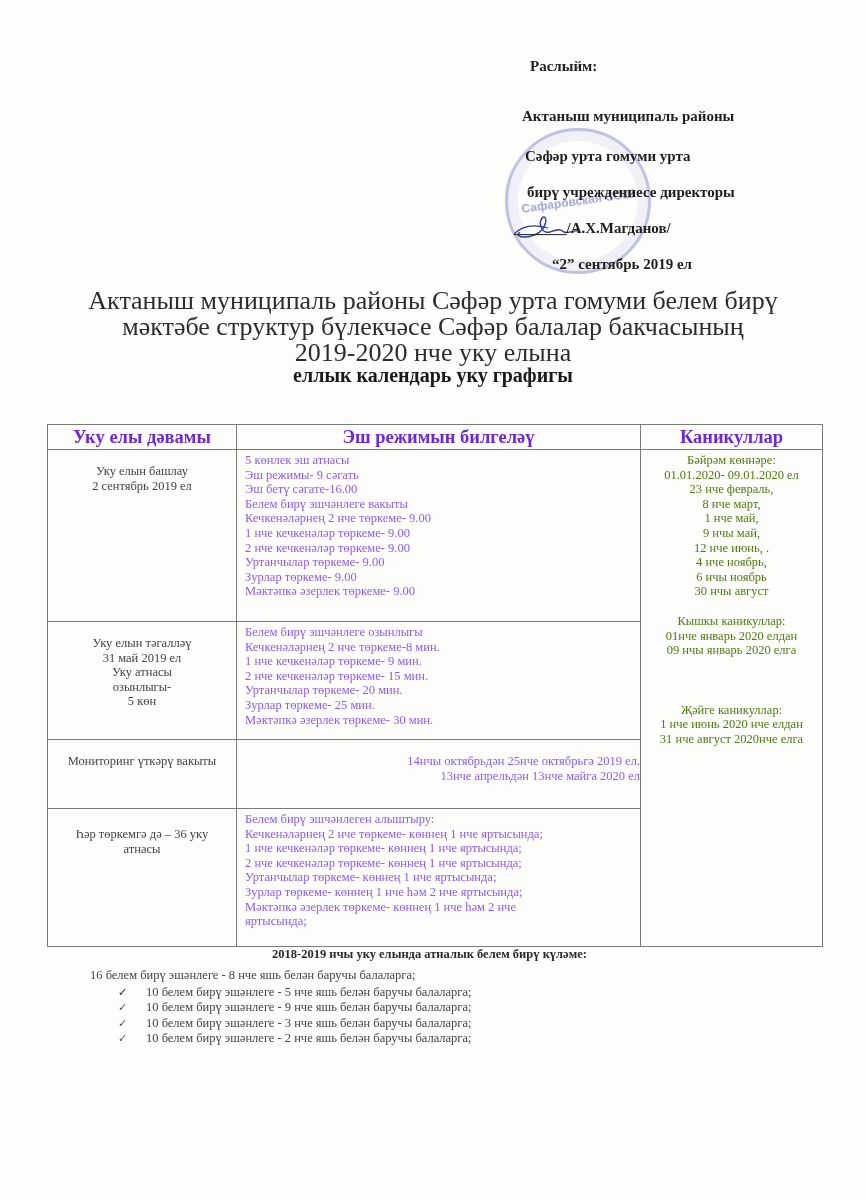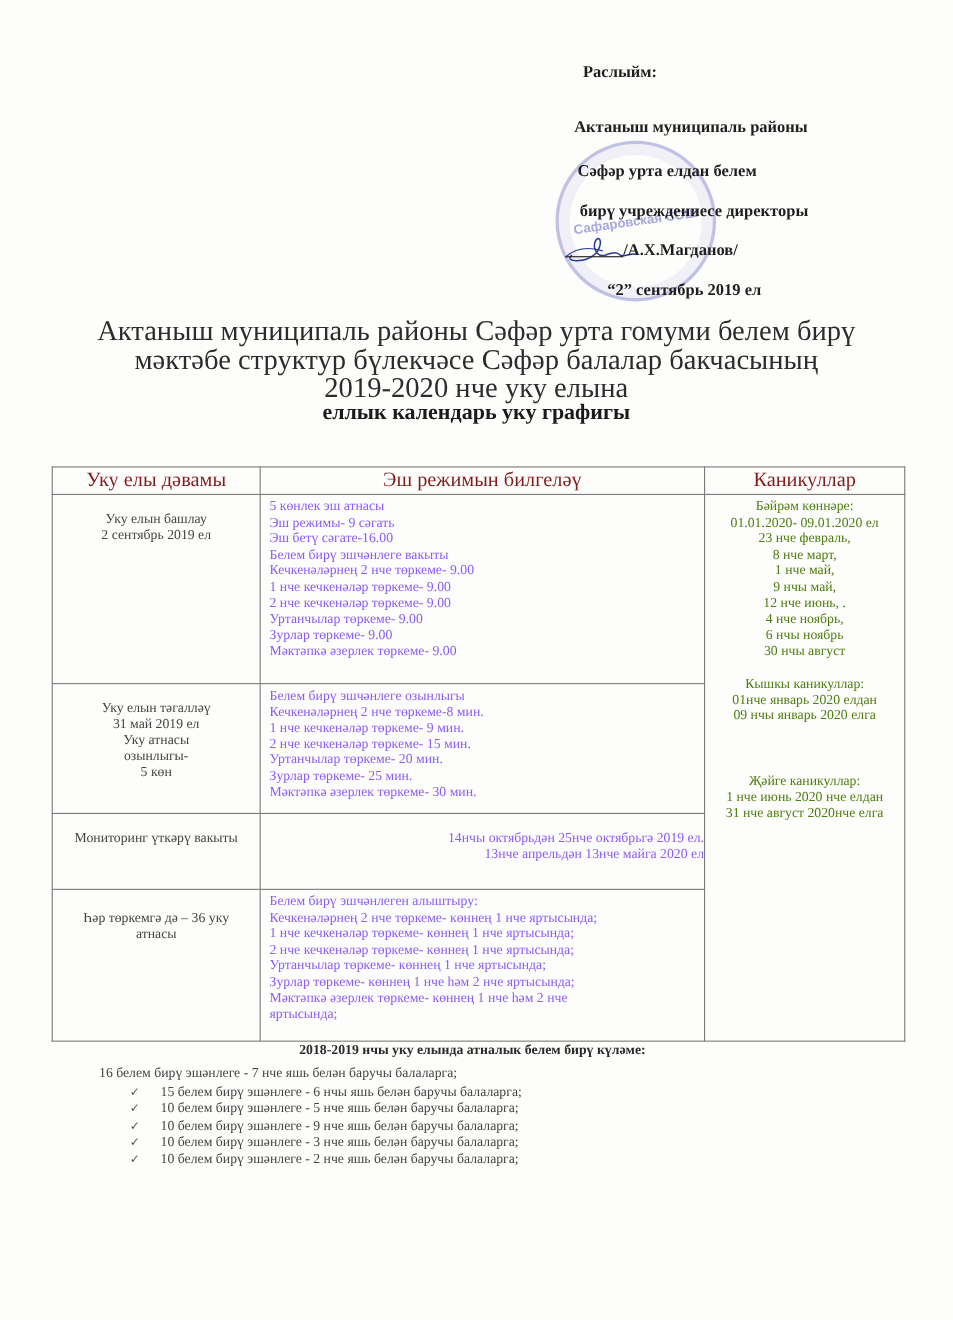"Сәфәр урта елдан белем" div.line { text: елдан белем -> гомуми урта }
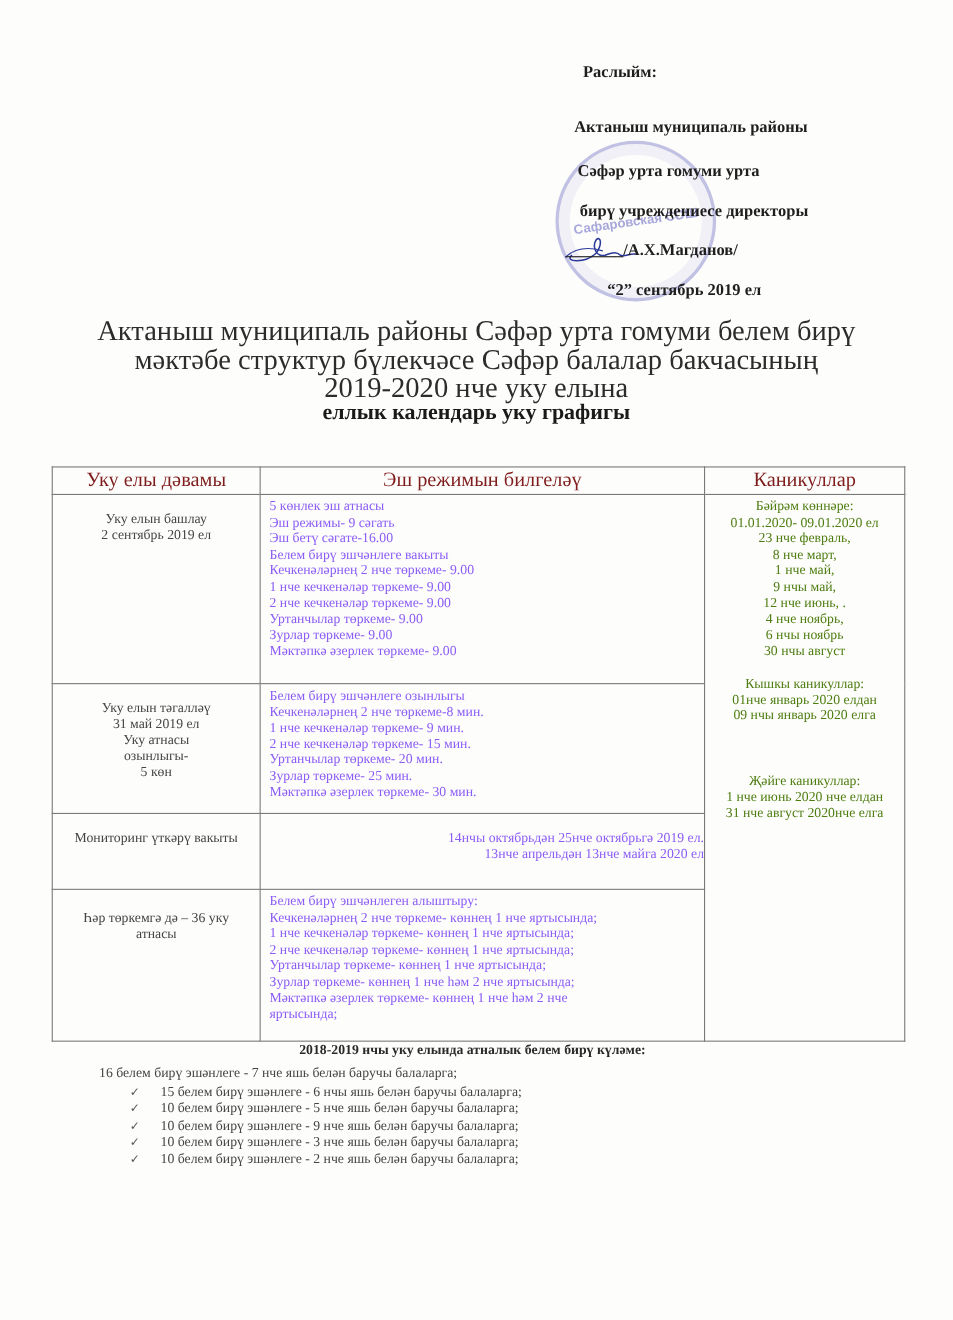"Уку елы дәвамы" table.sched th { color: #7f1d1d -> #6d28d9; font-weight: normal -> bold }
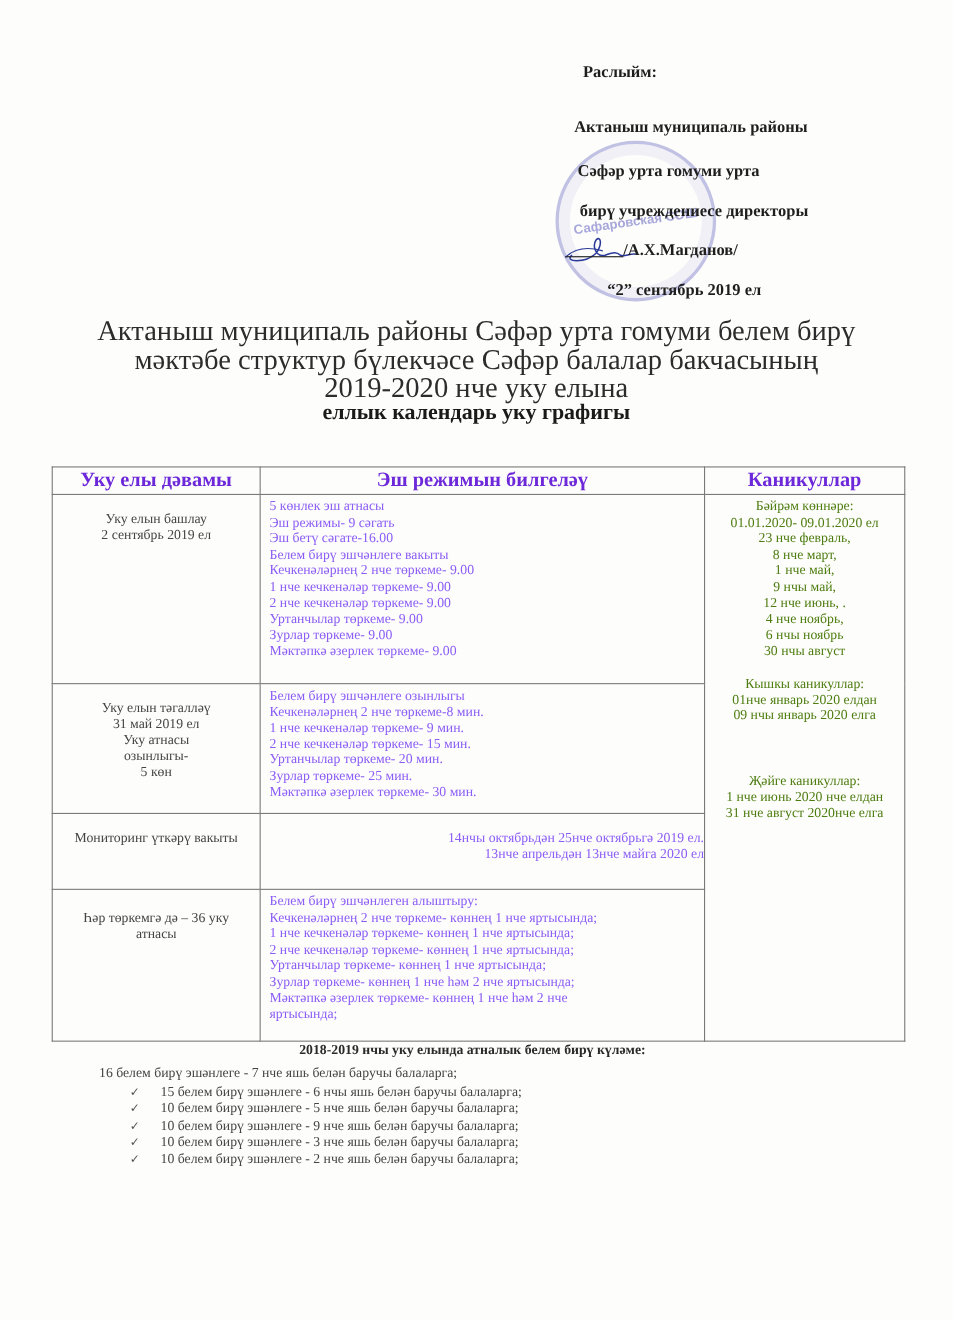"16 белем бирү эшәнлеге -" div { text: 7 -> 8 }
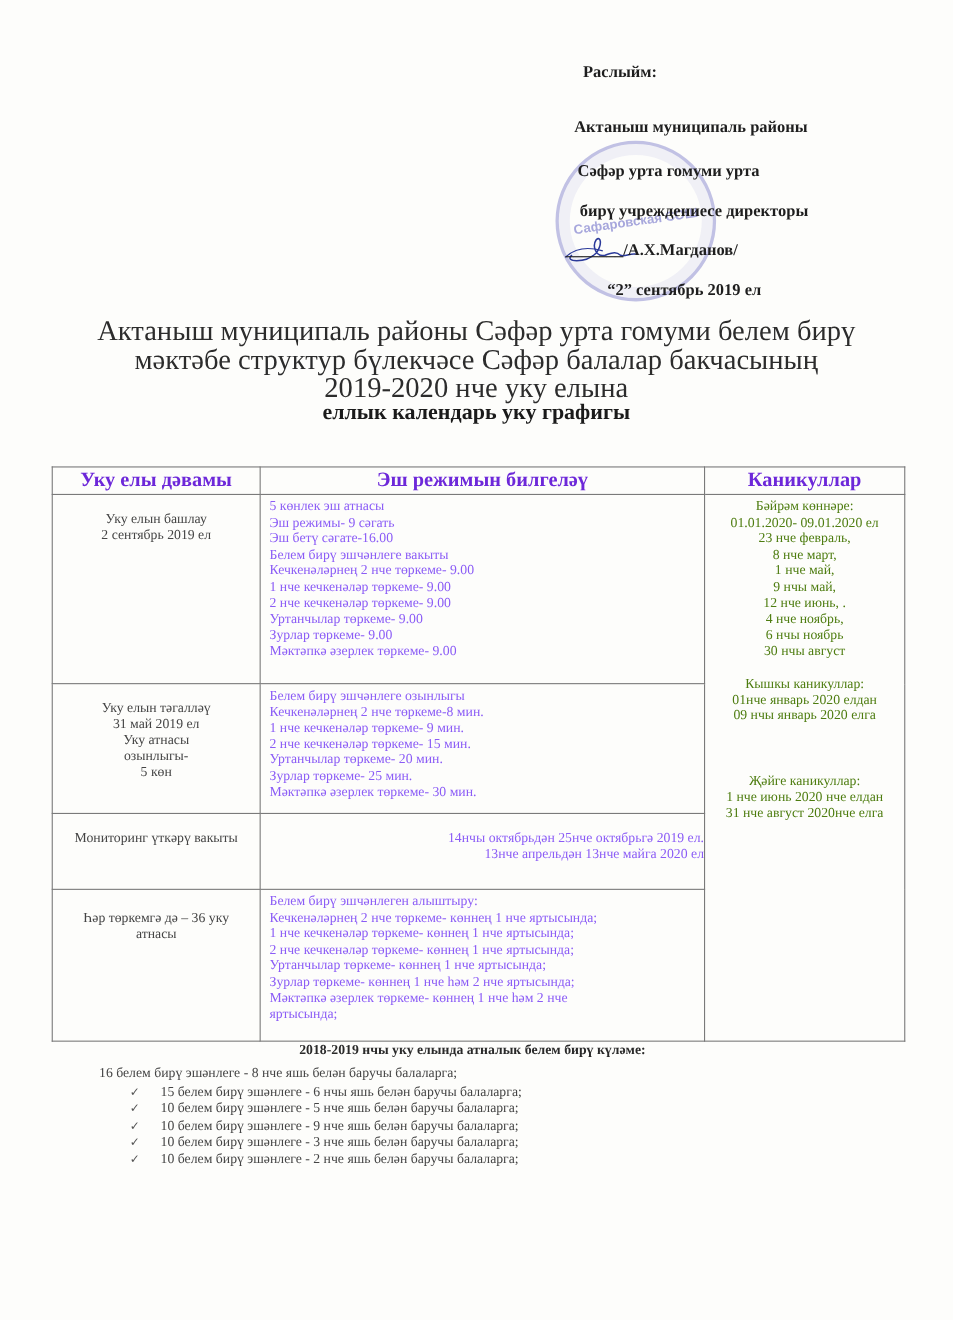"15 белем бирү эшәнлеге -" span { html: <span>15 белем бирү эшәнлеге - 6 нчы яшь белән баручы балаларга;</span> -> none }
